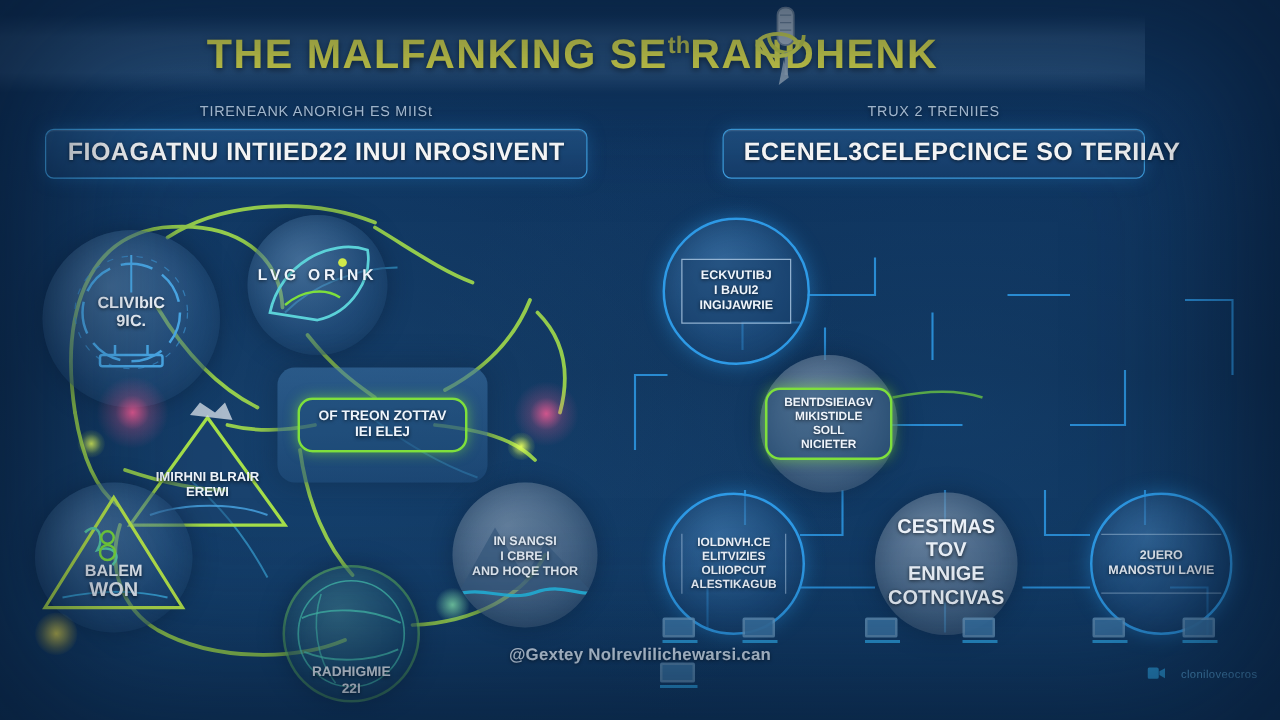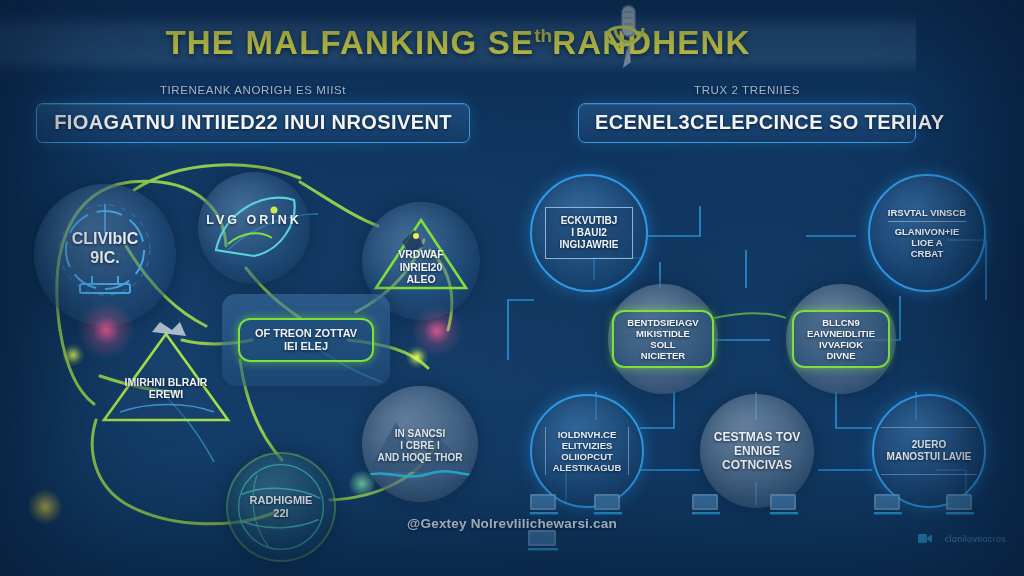"IRSVTAL VINSCB" div.node { html: <div> <div> <div>IRSVTAL VINSCB</div> <div>GLANIVON+IE</div> <div>LIOE A</div> <div>CRBAT</div> </div> </div> -> none }
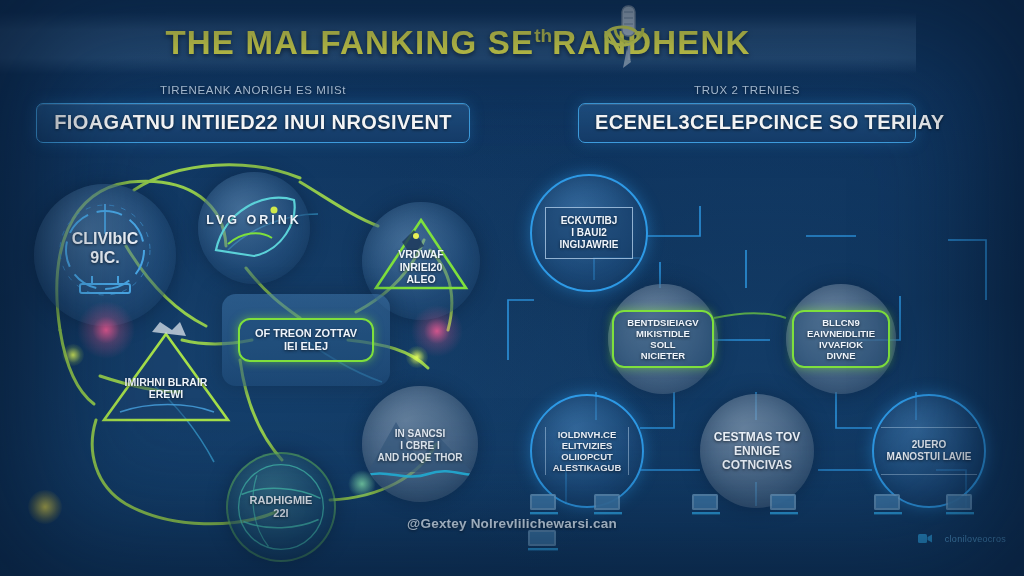"CLIVIbIC" div.nodetext { font-size: 16px -> 13px }
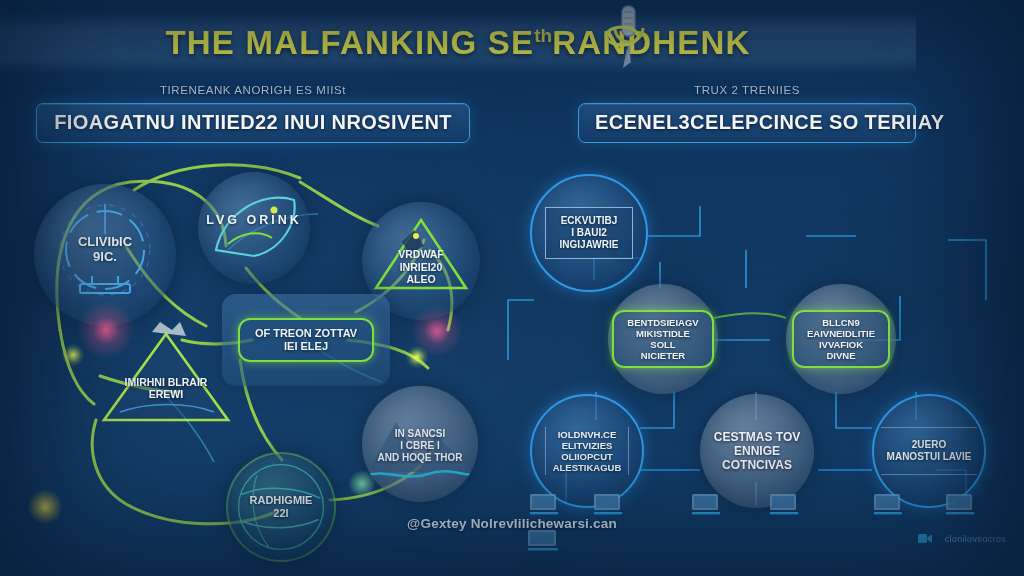"VRDWAF" div.node { html: <div> <svg> <path></path> <path></path> <circle></circle> </svg> <div> <div>VRDWAF</div> <div>INRIEI20</div> <div>ALEO</div> </div> </div> -> none }
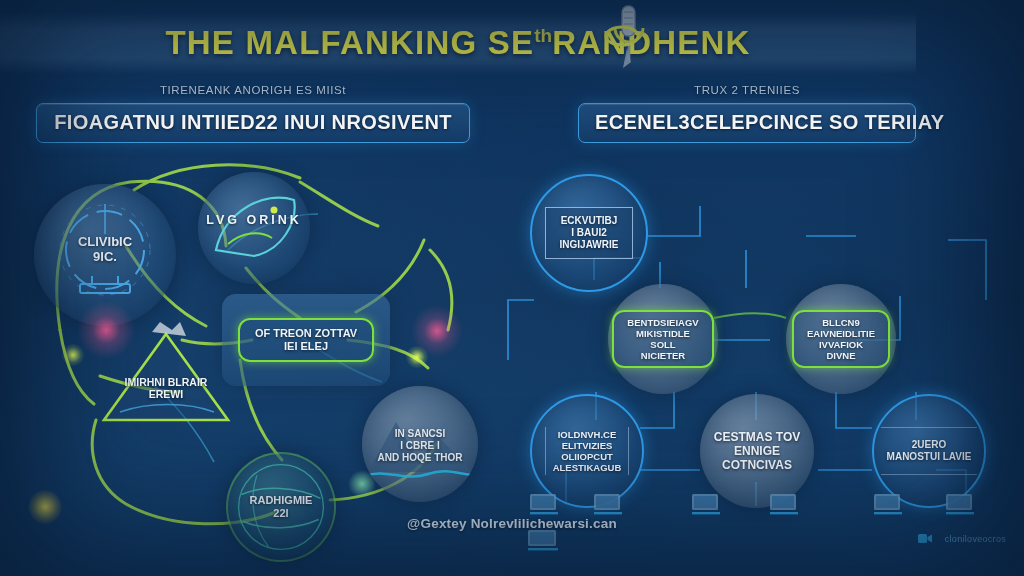"BLLCN9" div.node { html: <div> <div> <div> <div>BLLCN9</div> <div>EAIVNEIDLITIE</div> <div>IVVAFIOK</div> <div>DIVNE</div> </div> </div> </div> -> none }
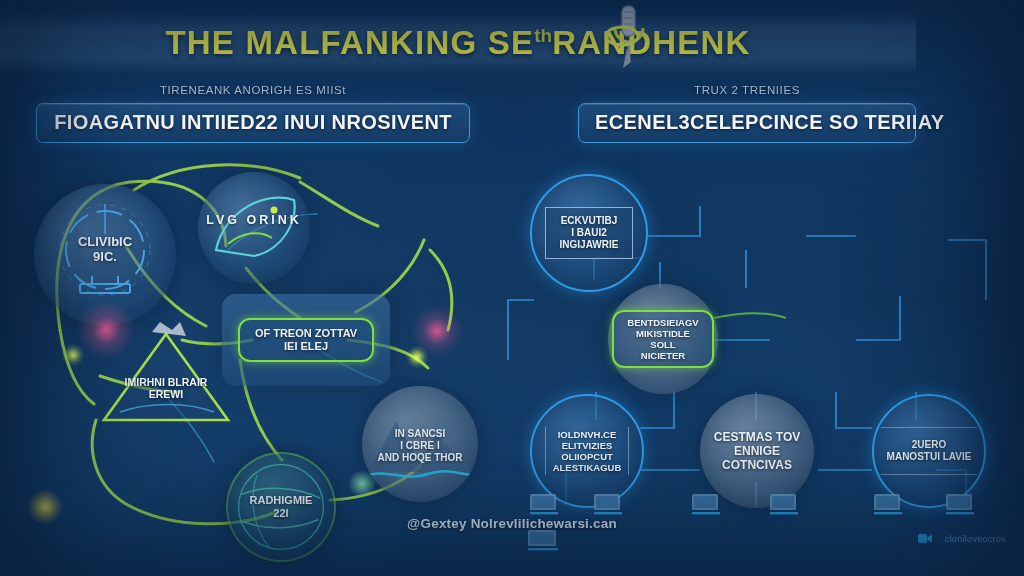"CESTMAS TOV" div.nodetext { font-size: 12px -> 16px }
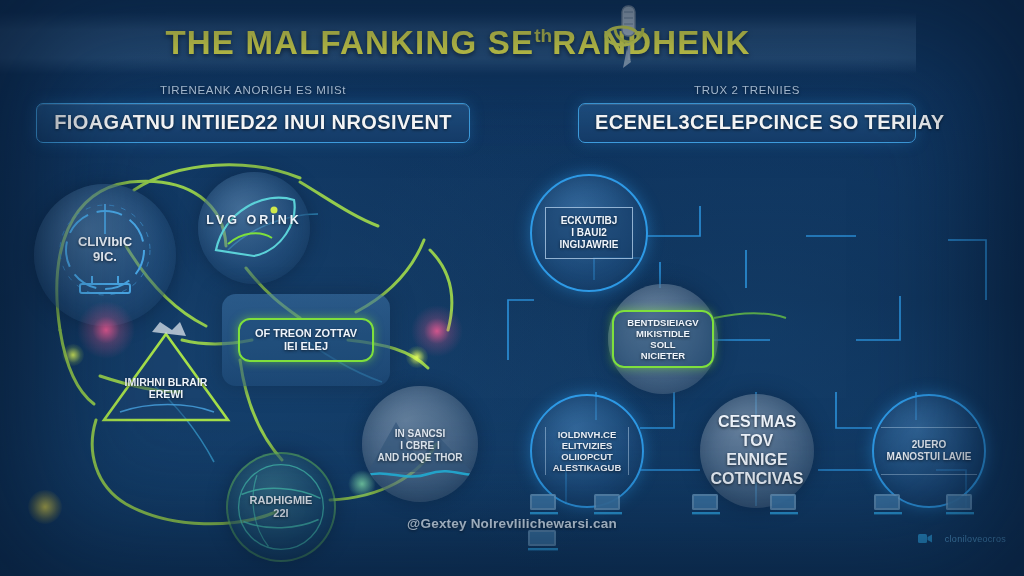"BALEM" div.node { html: none -> <div> <svg> <path></path> <path></path> <circle></circle> <circle></circle> <path></path> </svg> <div> <div>BALEM</div> <div>WON</div> </div> </div> }
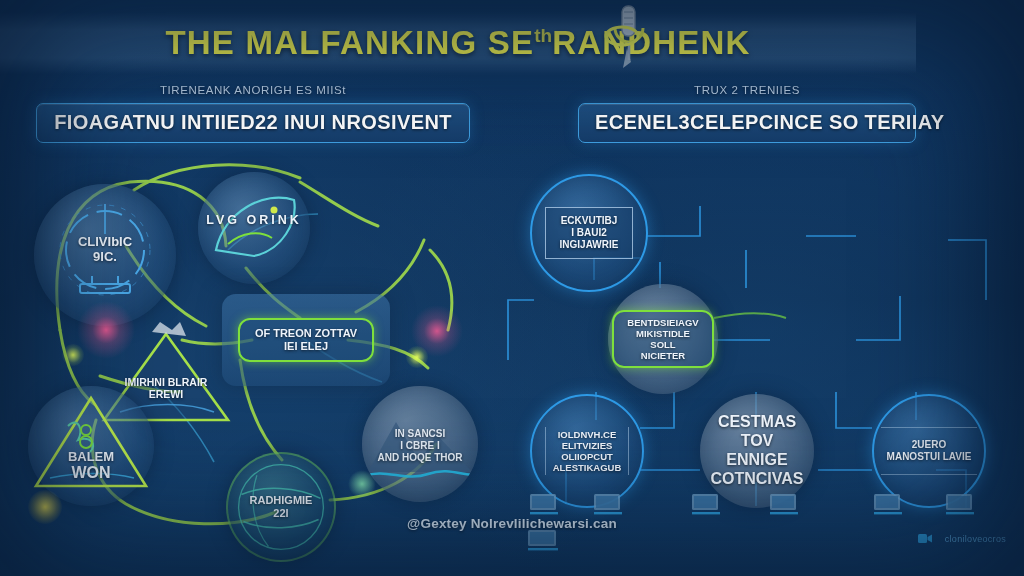"RADHIGMIE" div.node { align-items: none -> flex-end }
